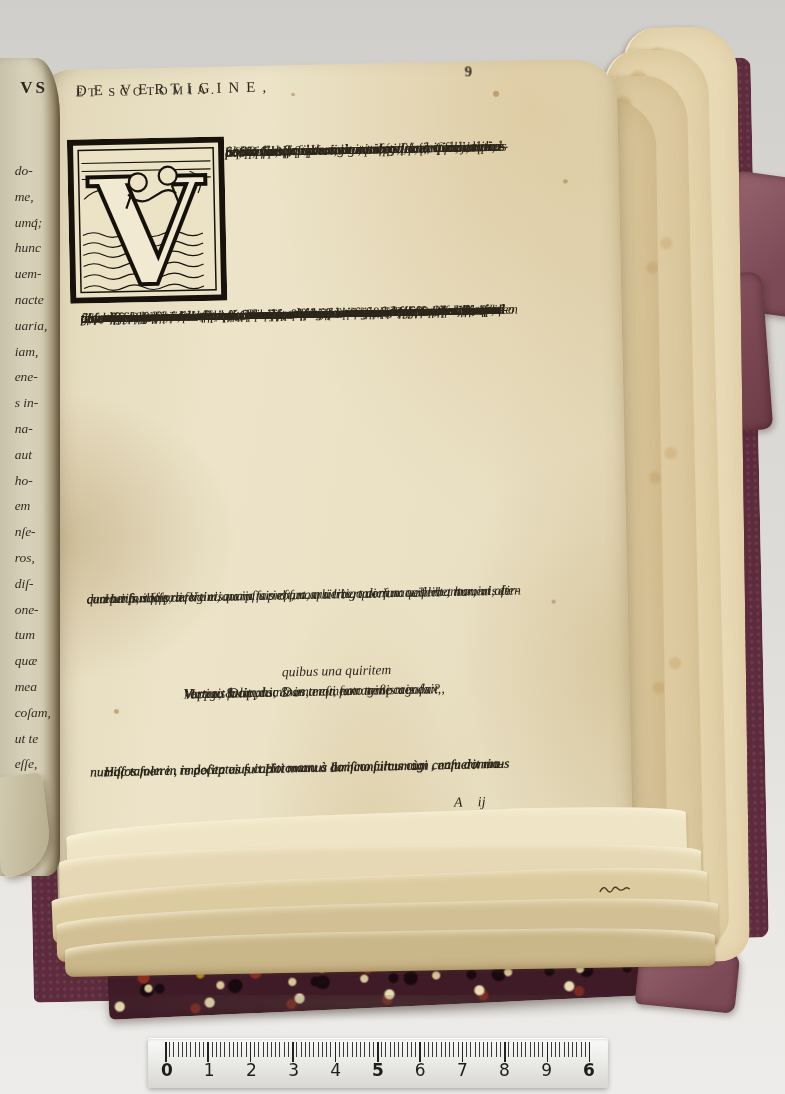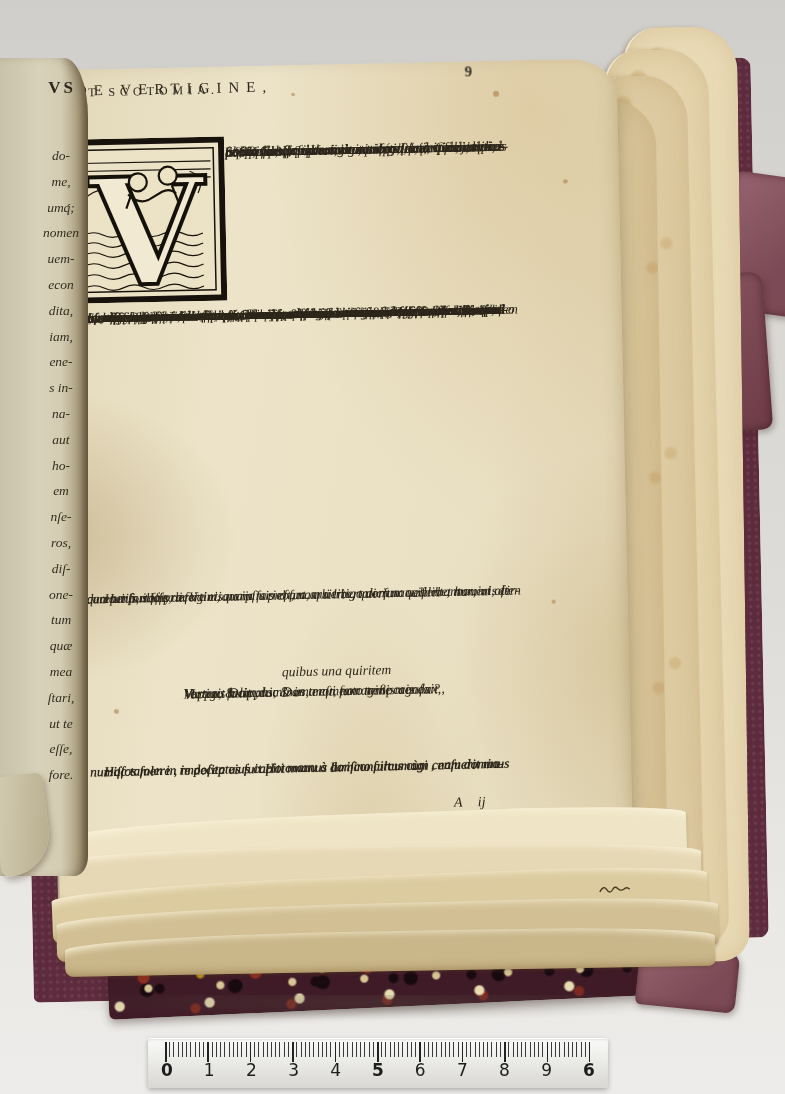"VS" .left-page { padding-left: 40px -> none; width: 48px -> 60px }
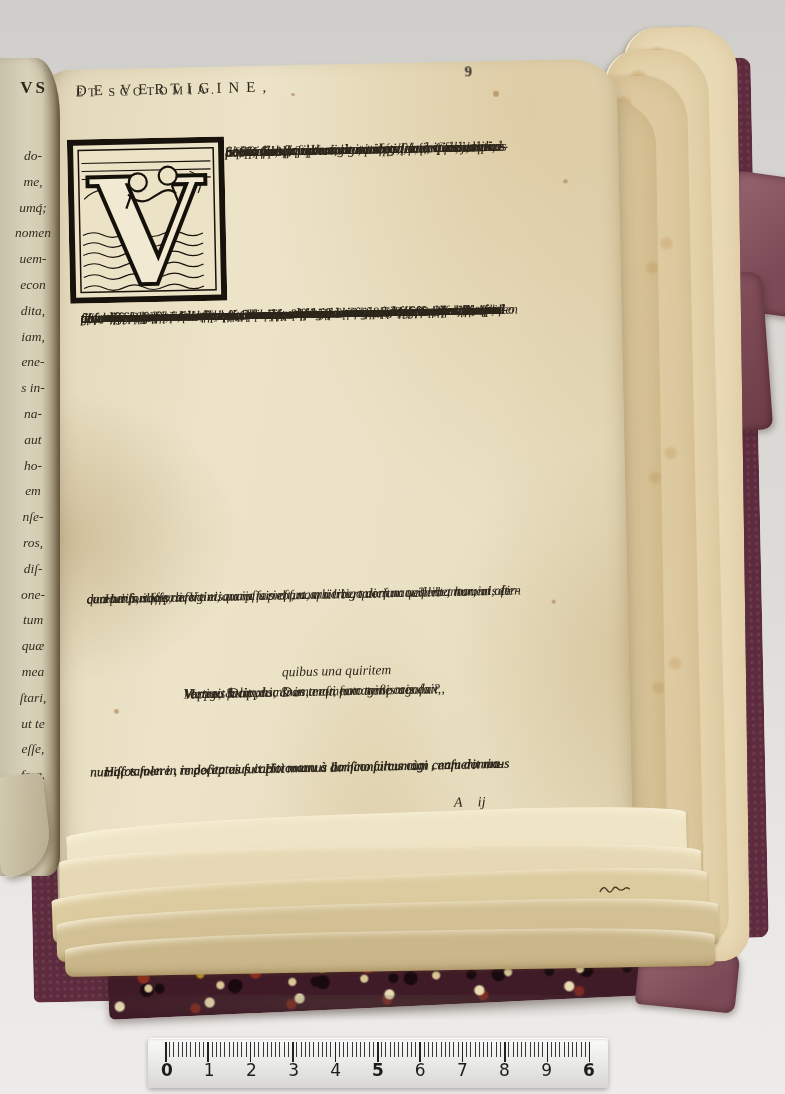"do-" .lp-frags { text-align: center -> left; top: 85px -> 100px }
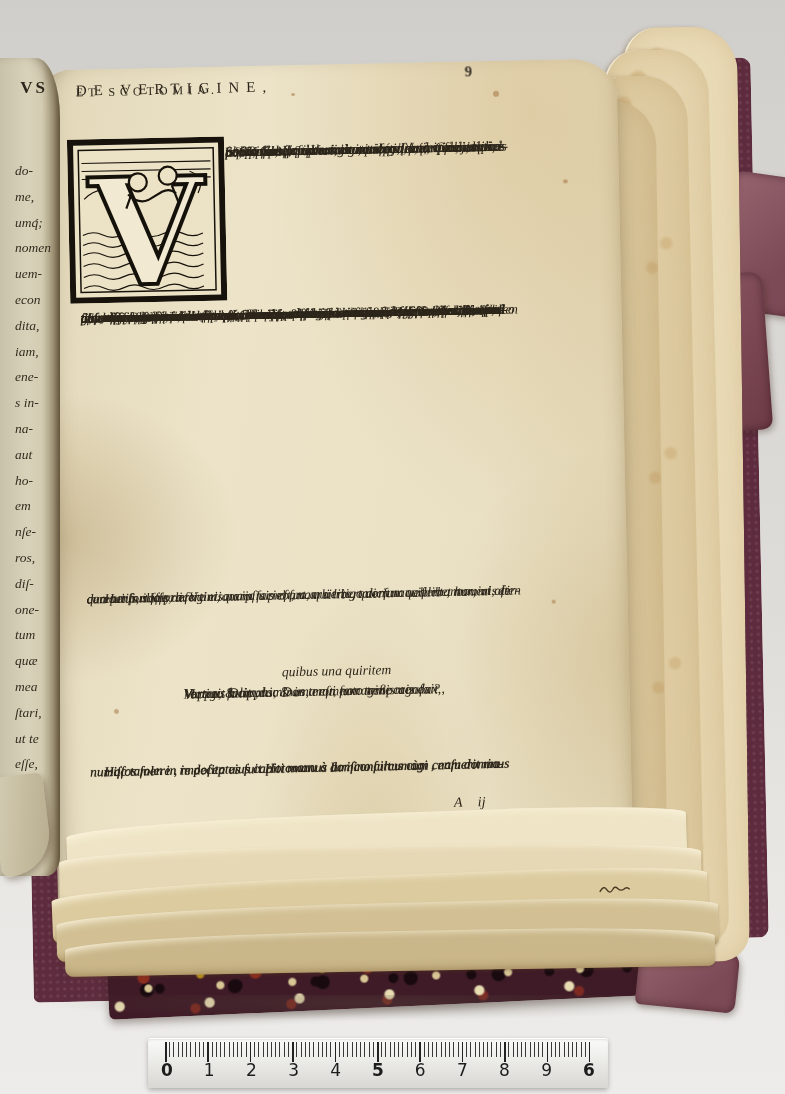"nomen" div.line { text: nomen -> hunc }
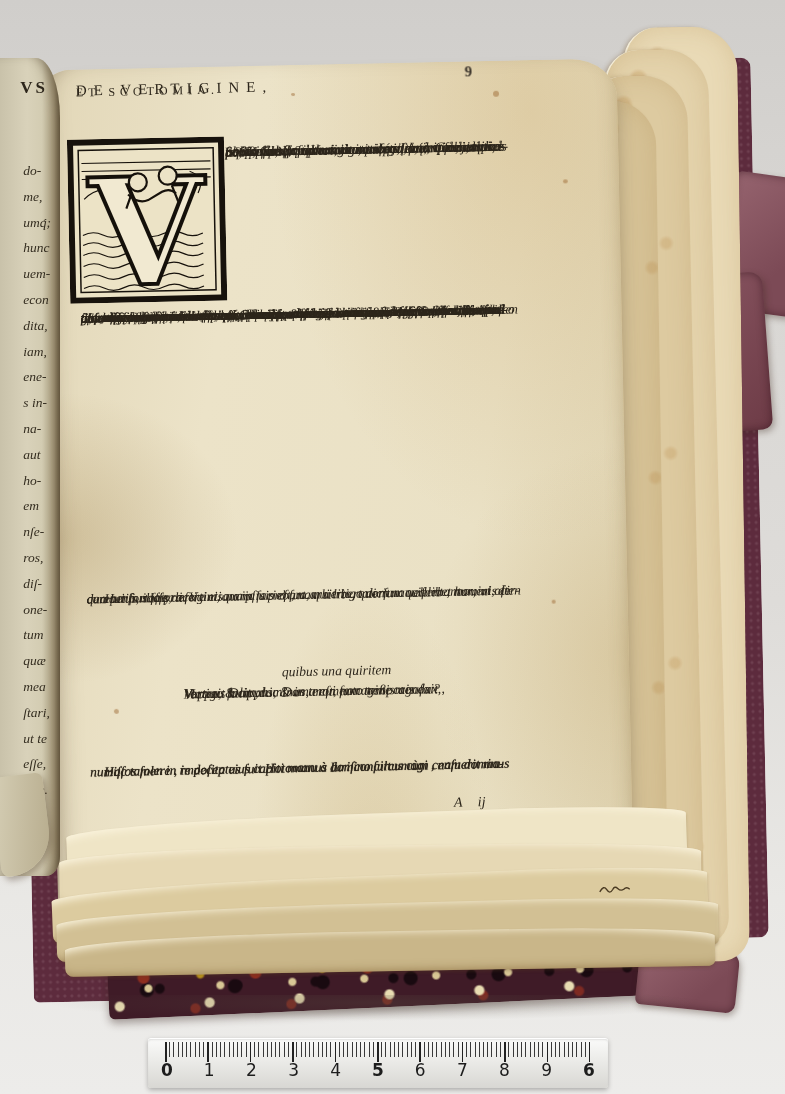"econ" div.line { text: econ -> nacte }
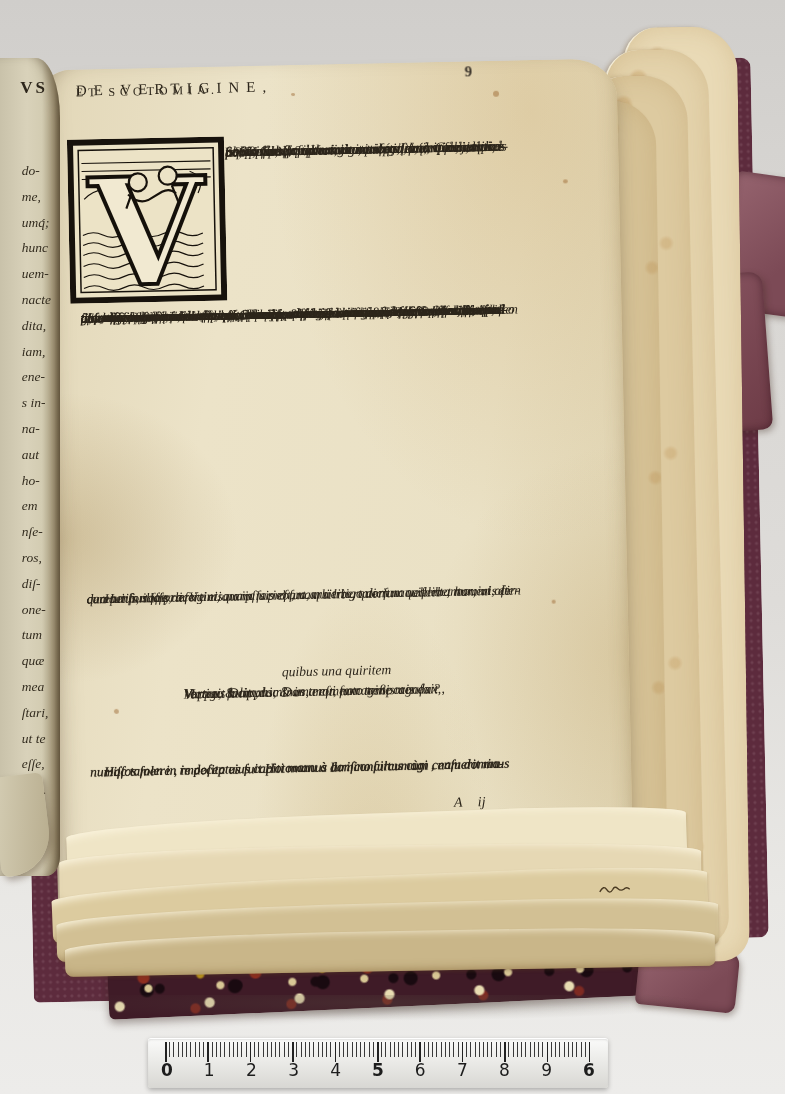"dita," div.line { text: dita -> uaria }
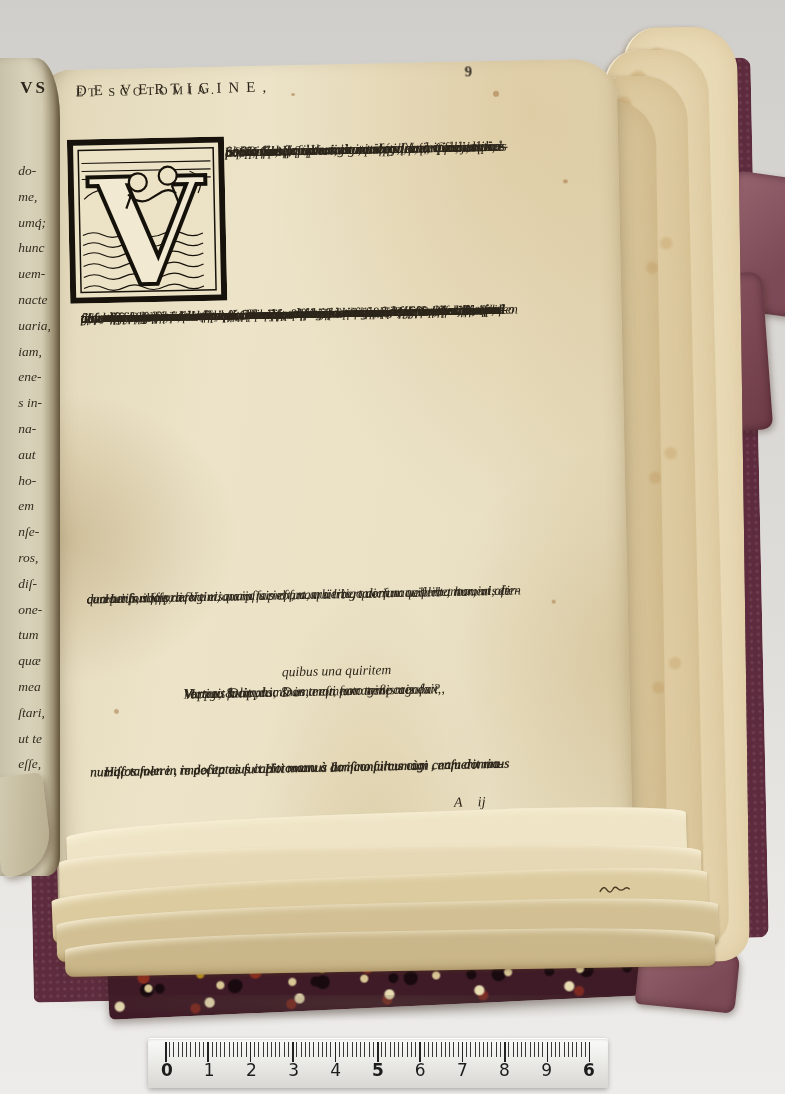"ſtari," div.line { text: ſtari -> coſam }
